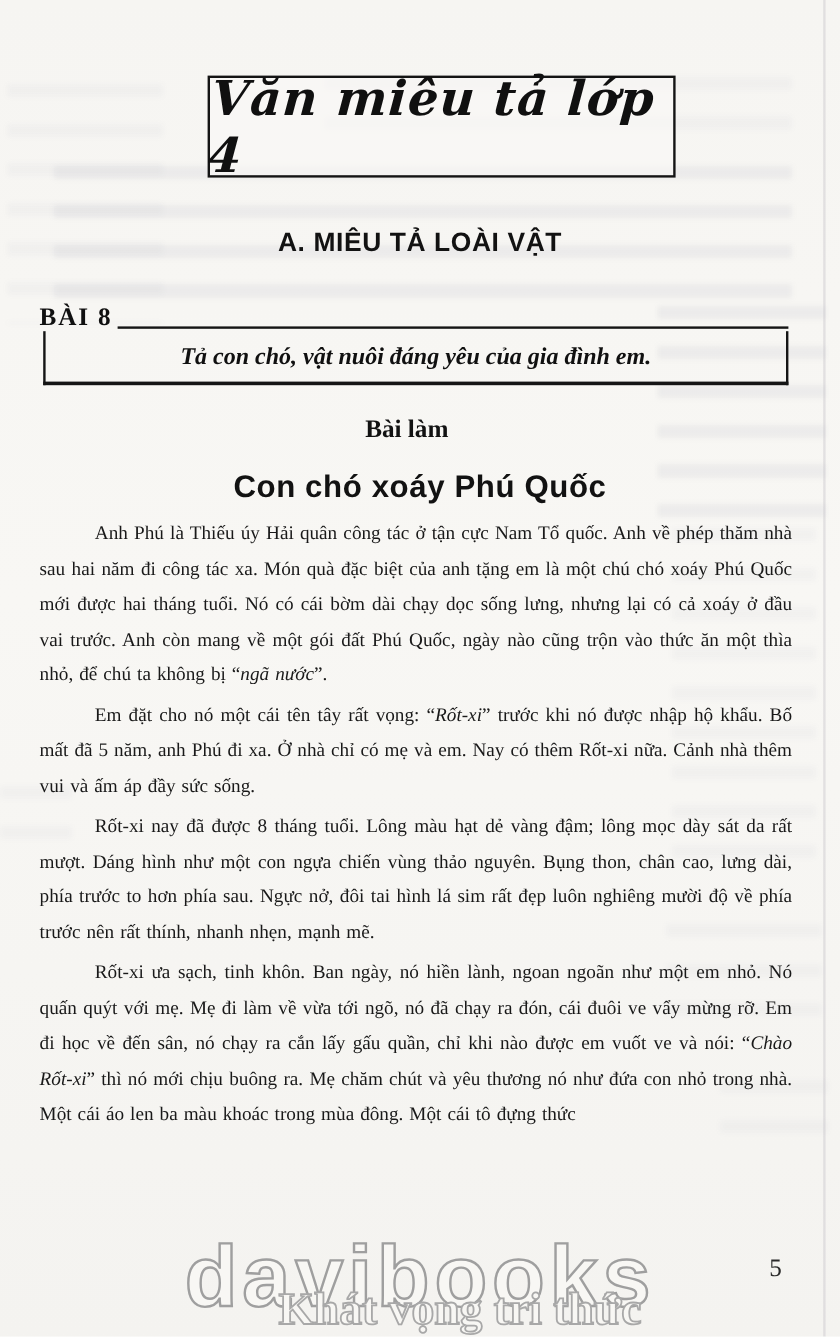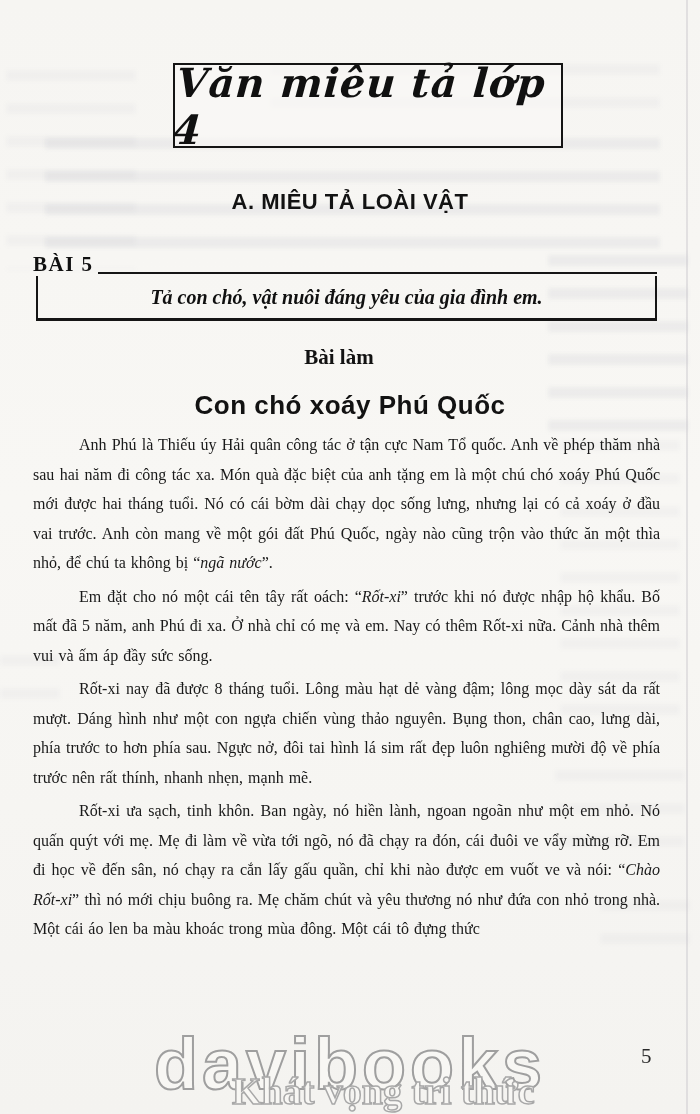"BÀI 5" span.bai-label { text: 5 -> 8 }
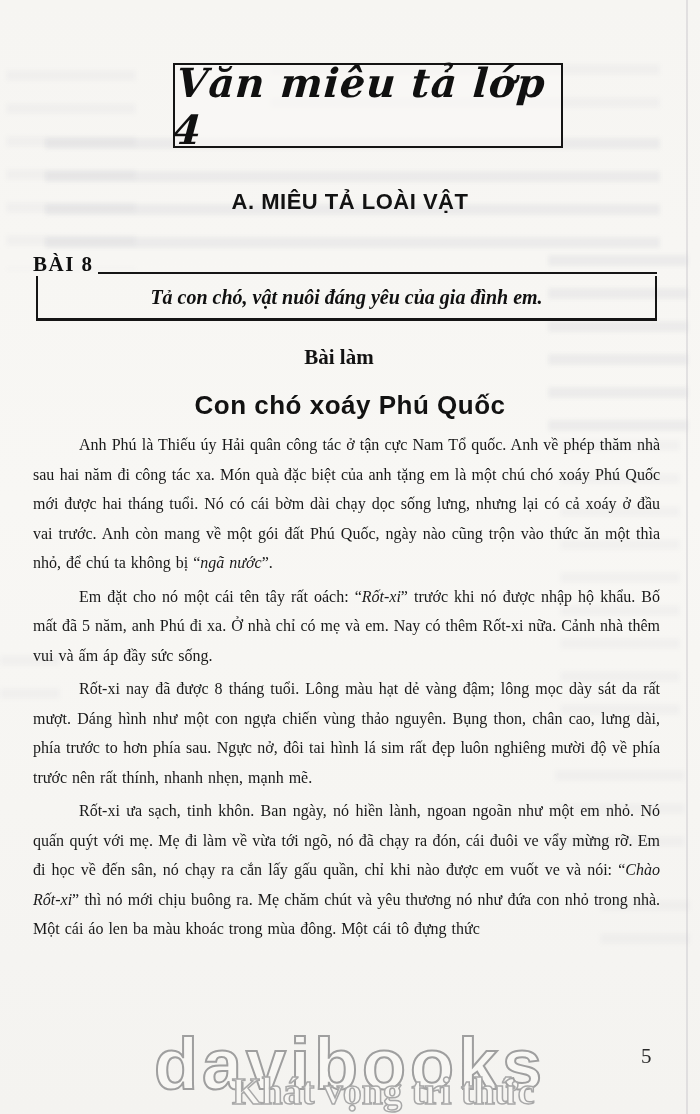"Em đặt cho nó một" span { text: oách -> vọng }
